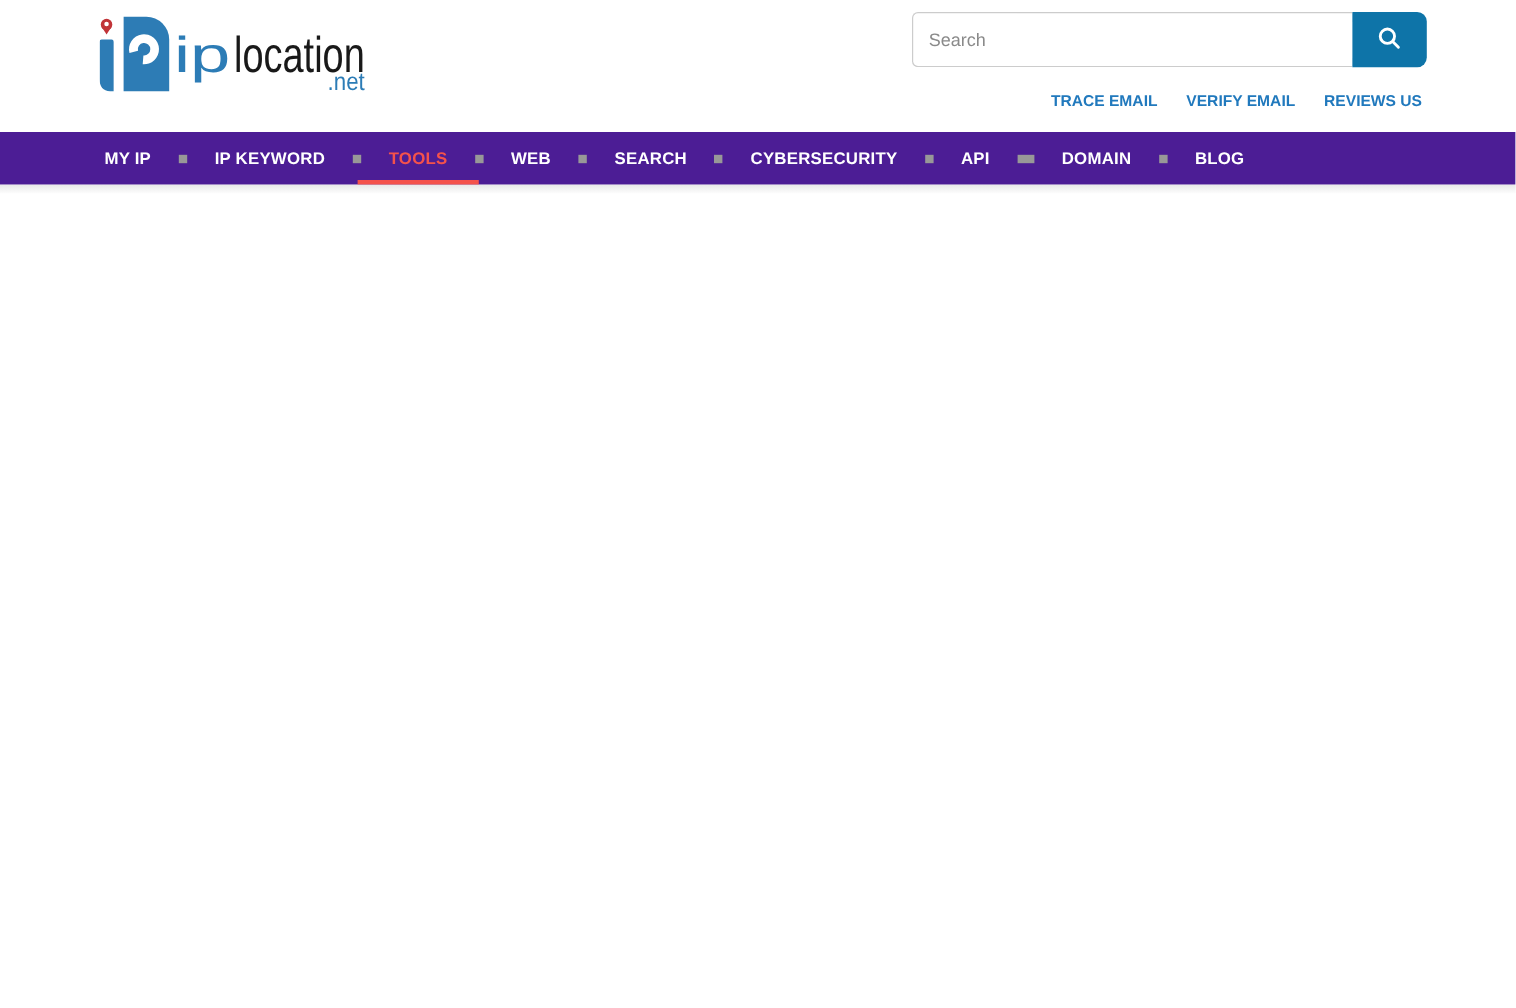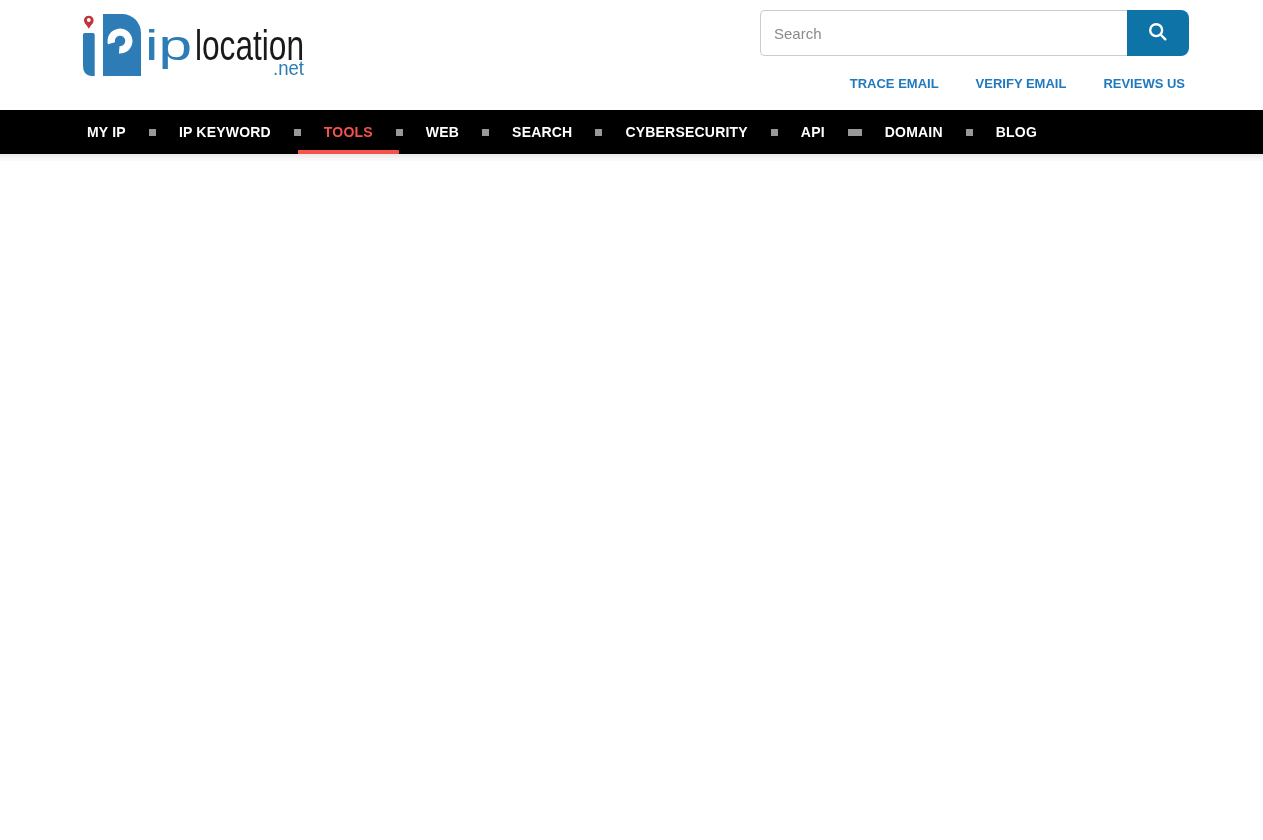"TRACE EMAIL" .hlinks a { margin-left: 37px -> 24px }
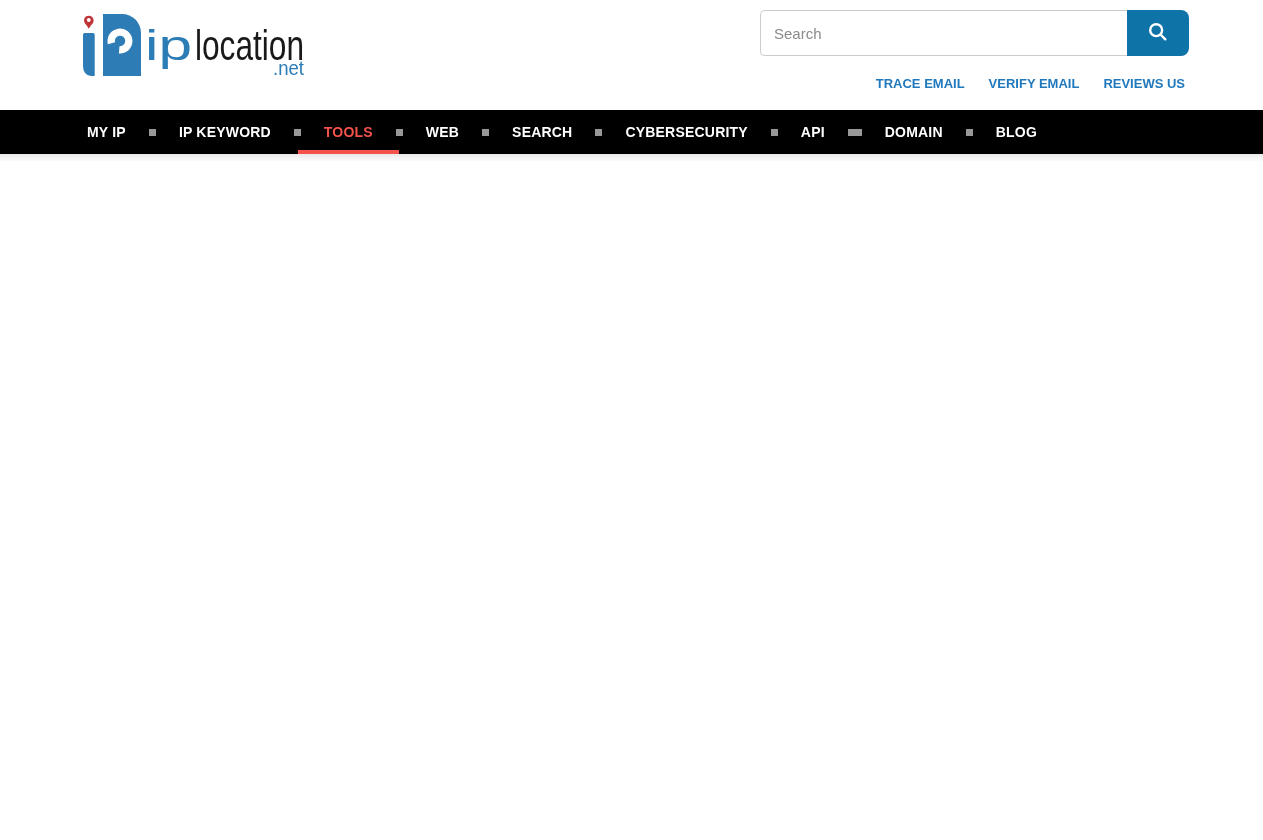"MY IP" .nav { background: #000000 -> #4c1d95 }
